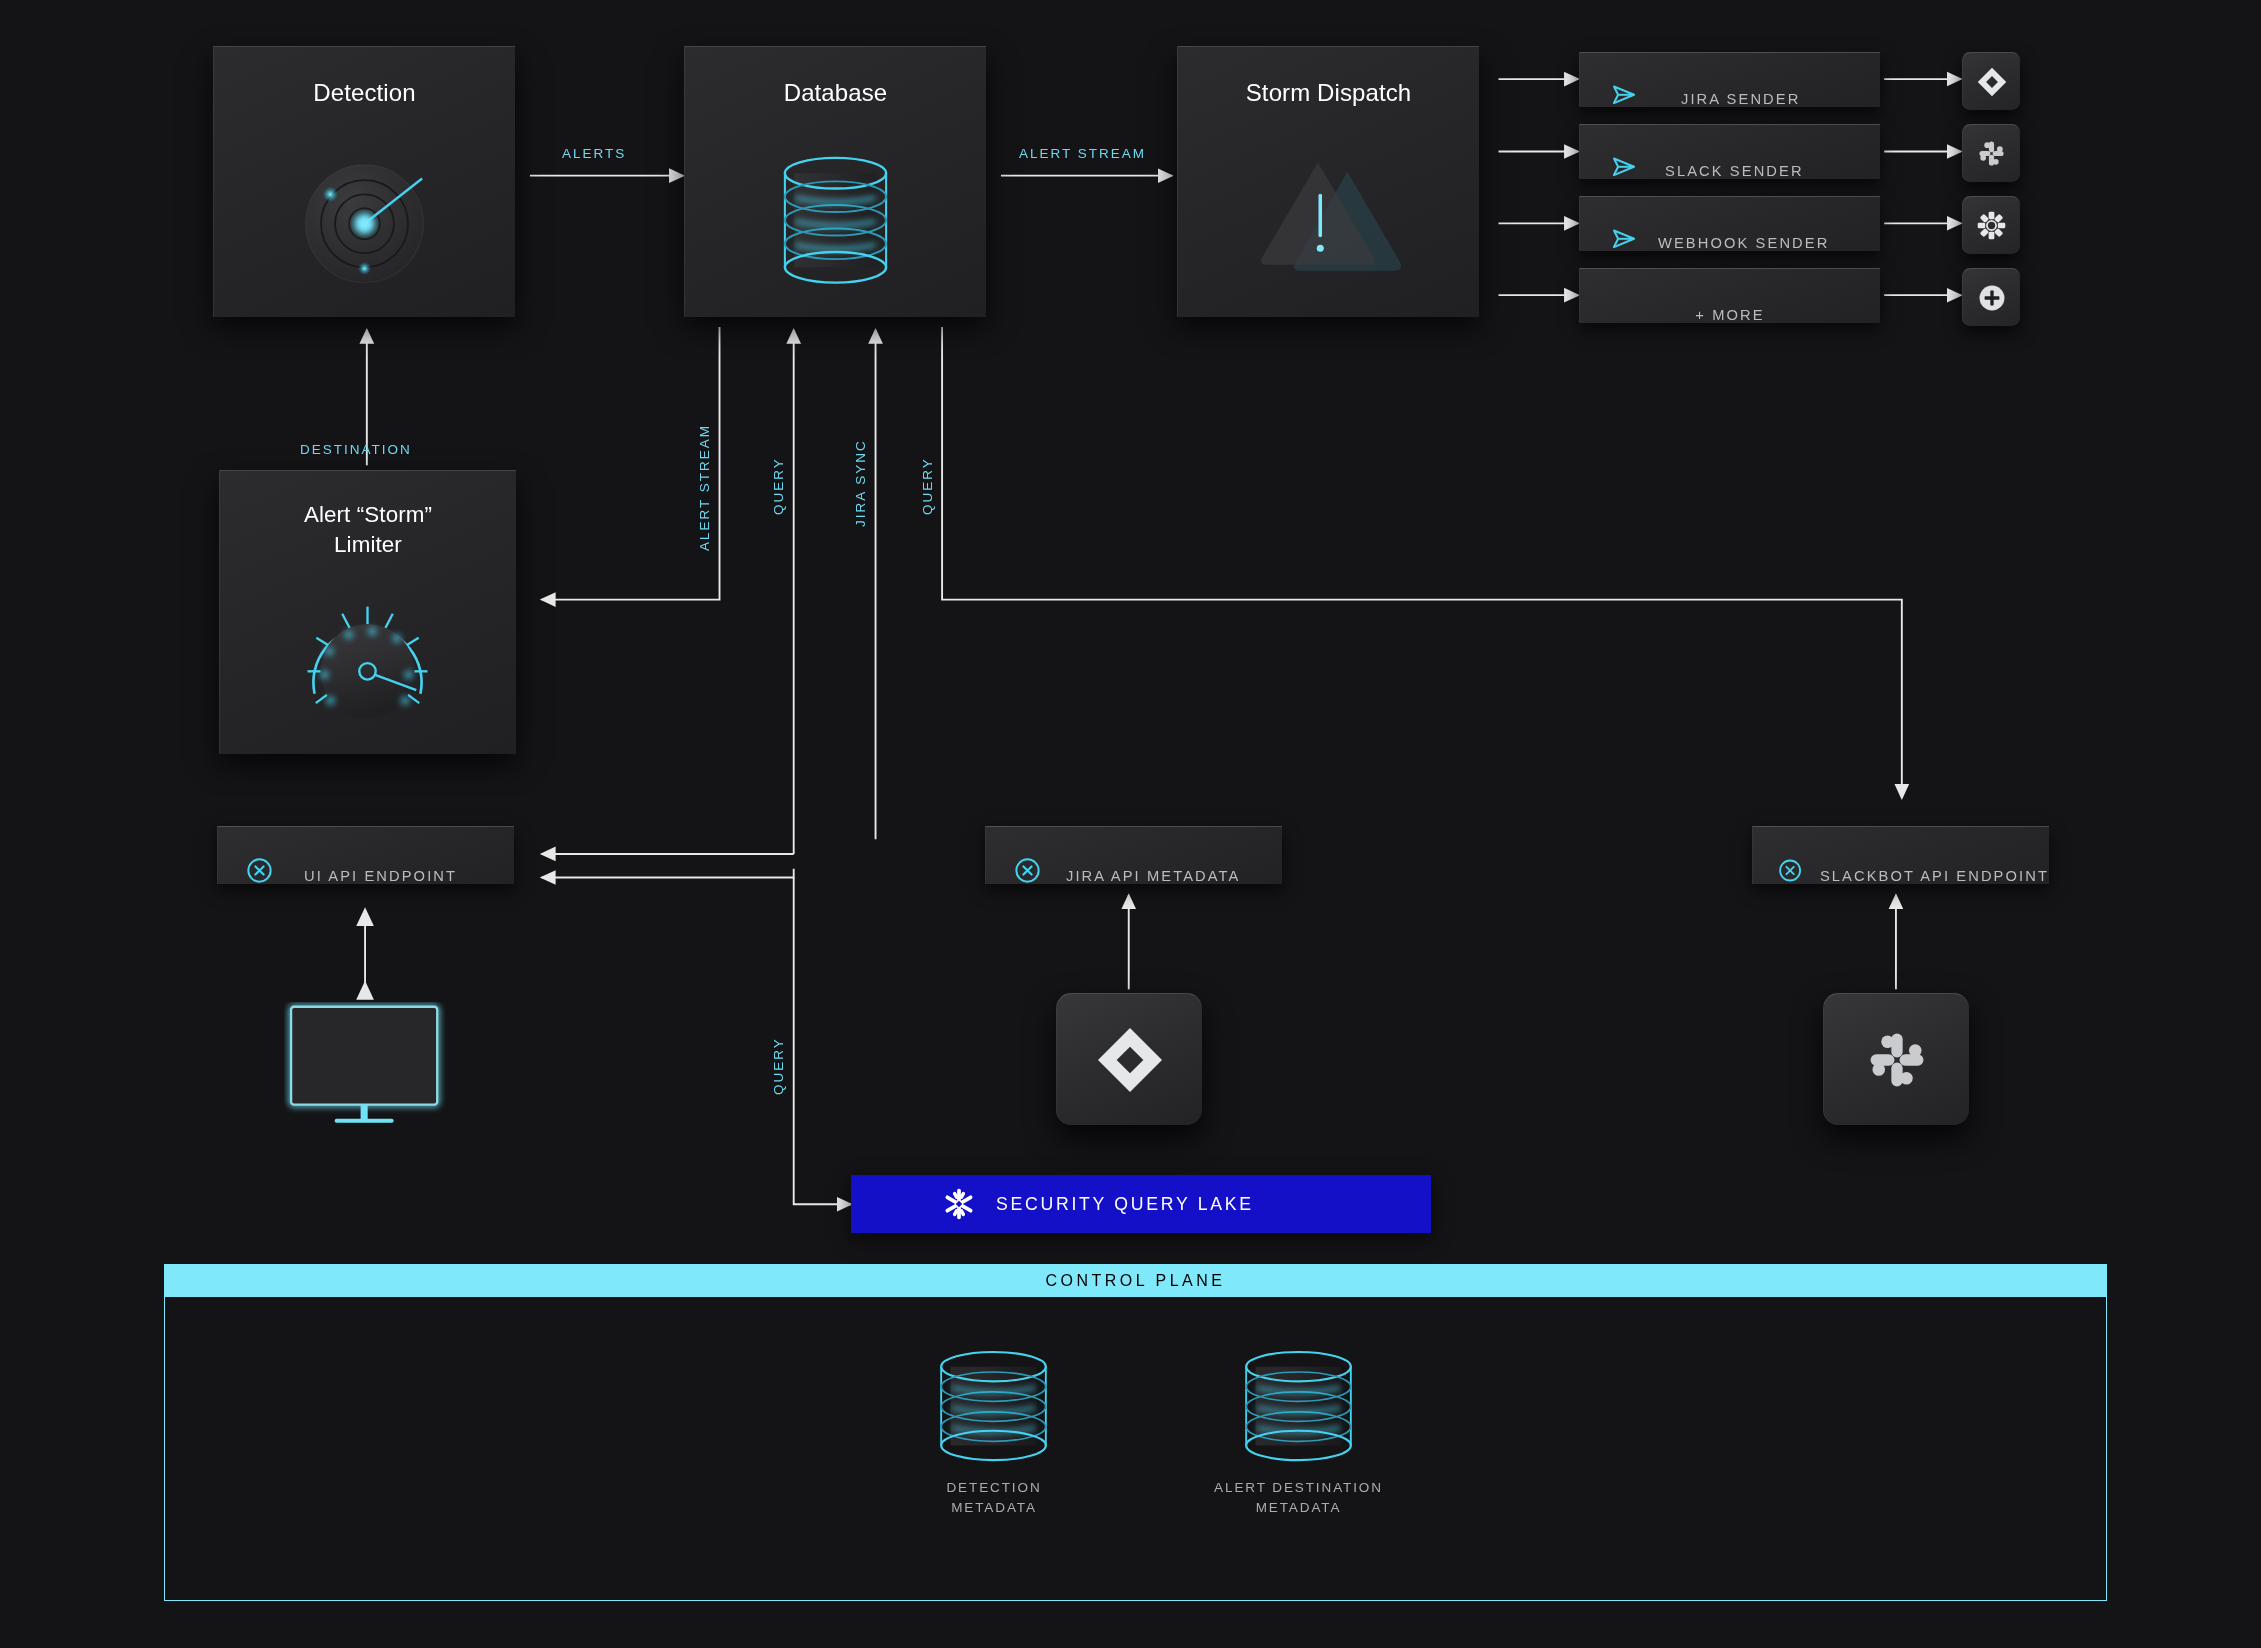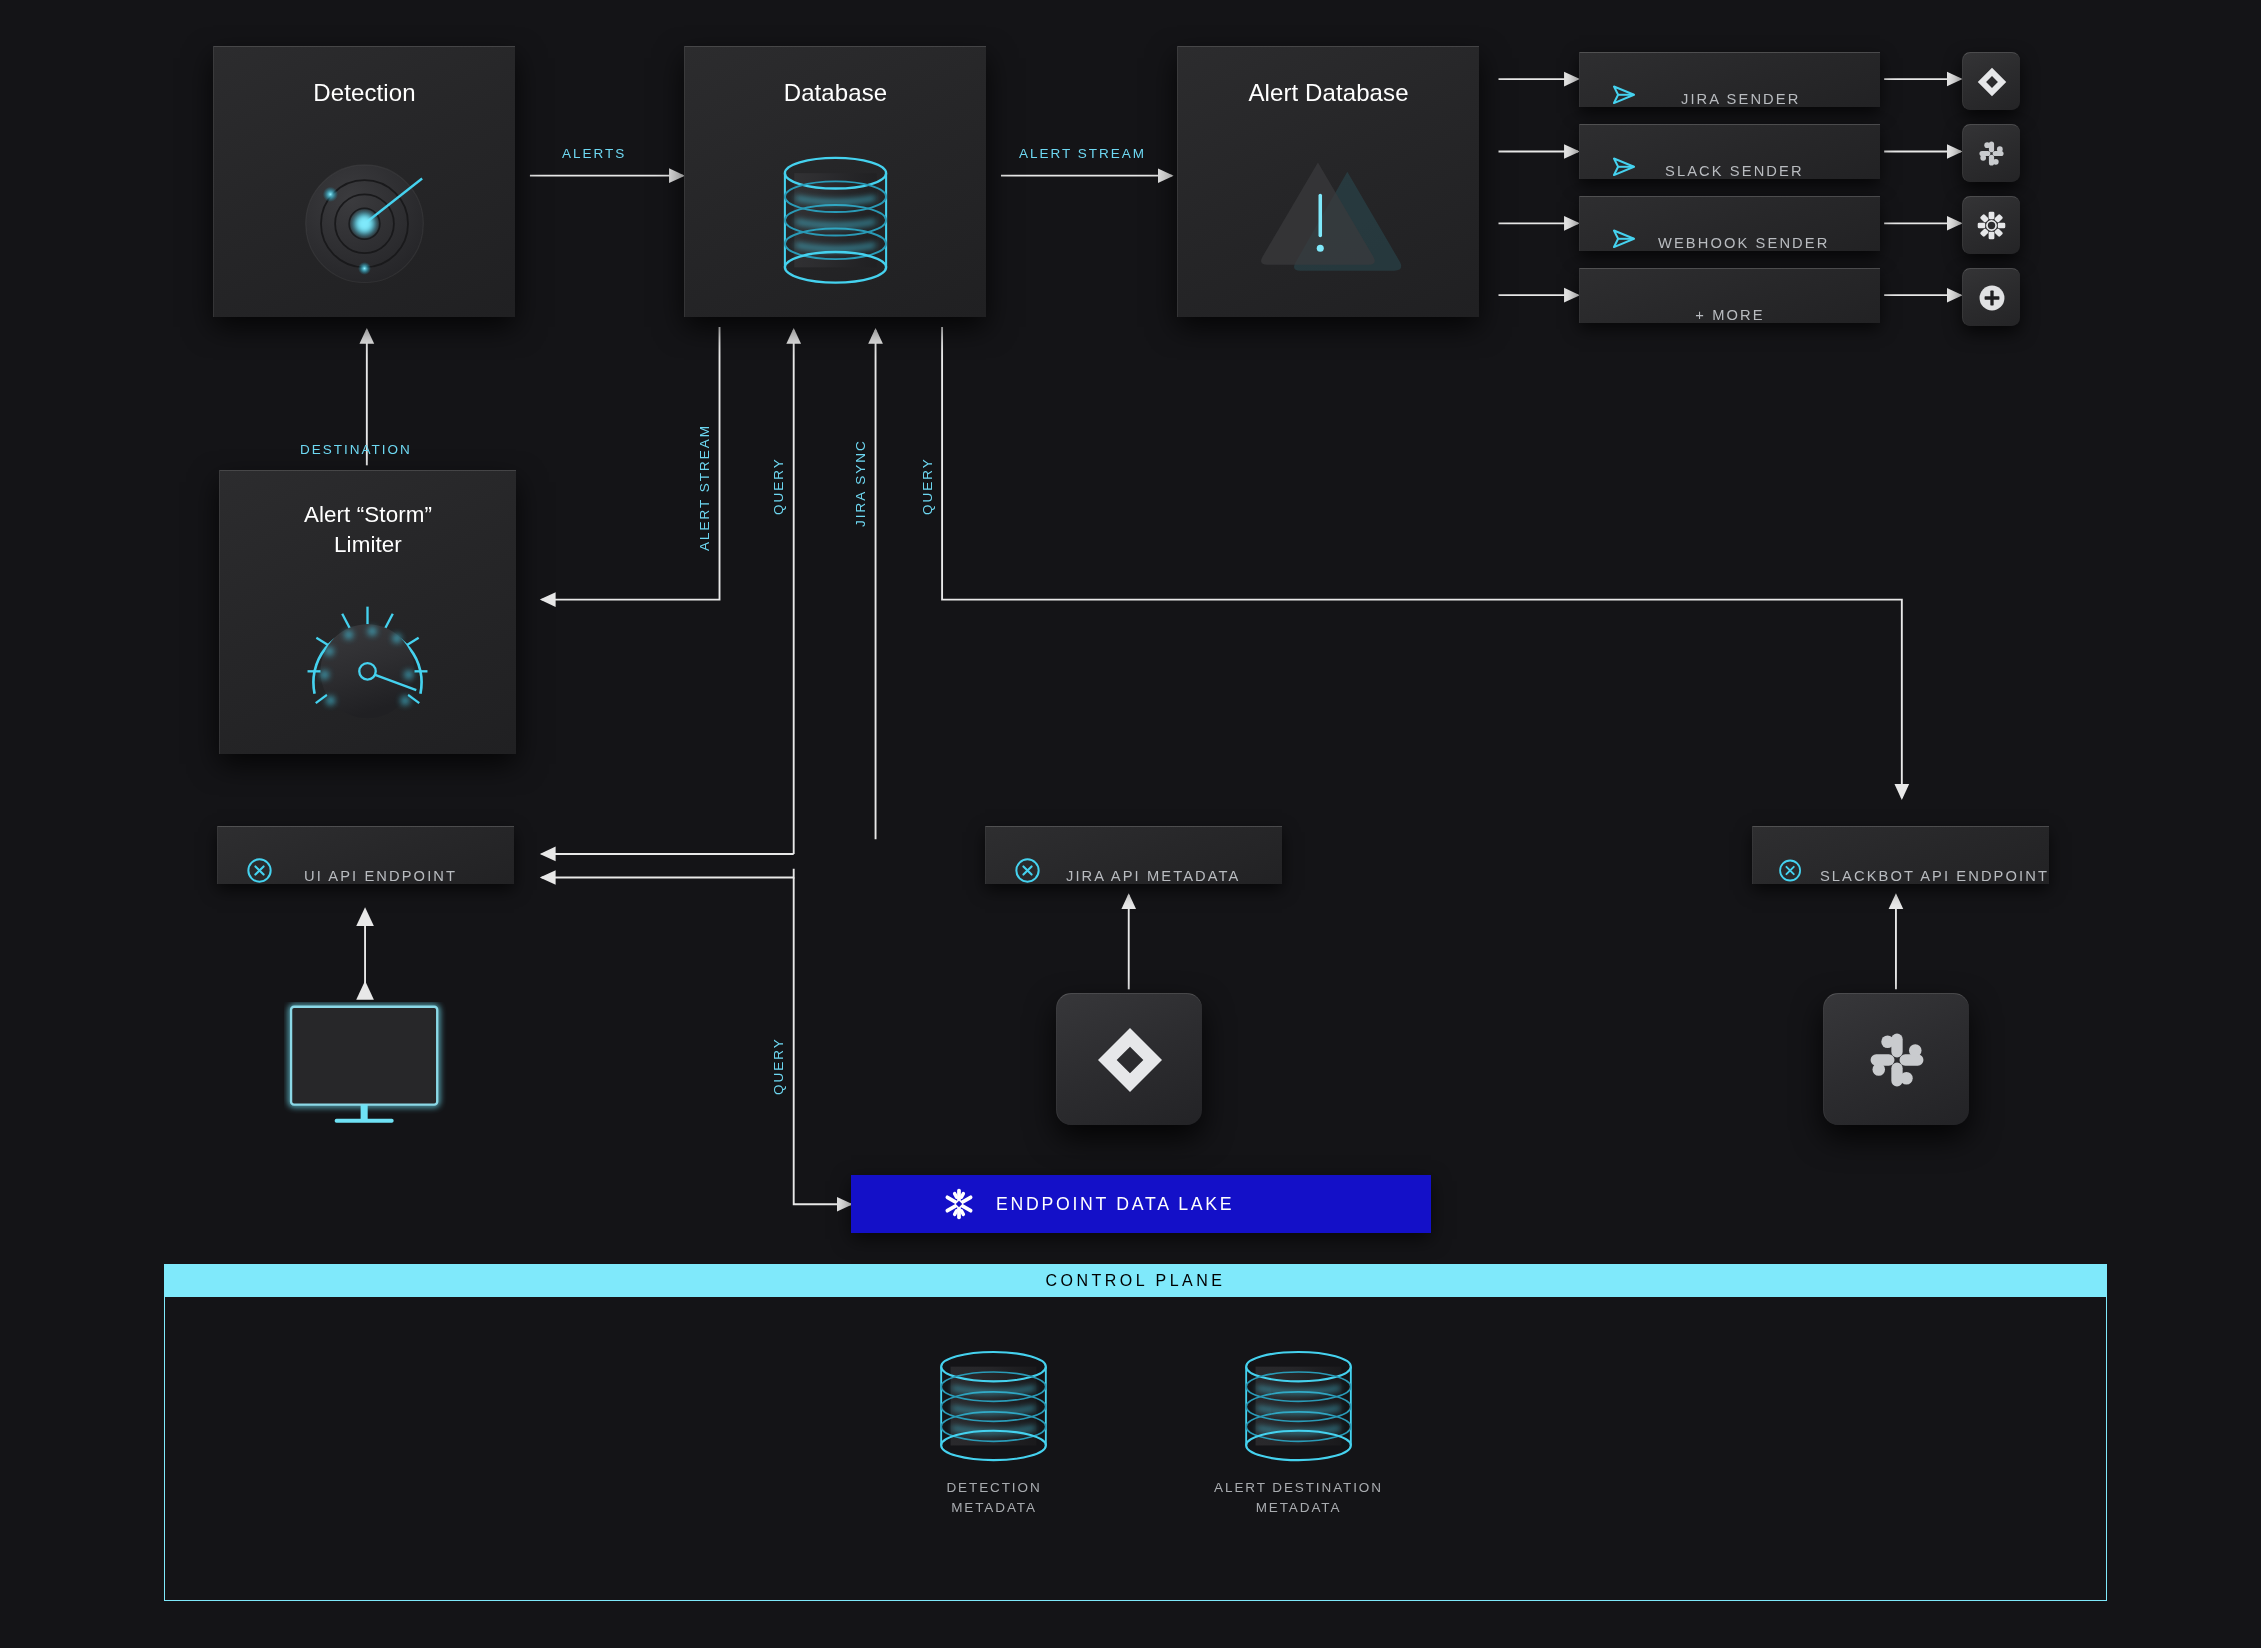"Alert Database" div.panel-title { text: Alert Database -> Storm Dispatch }
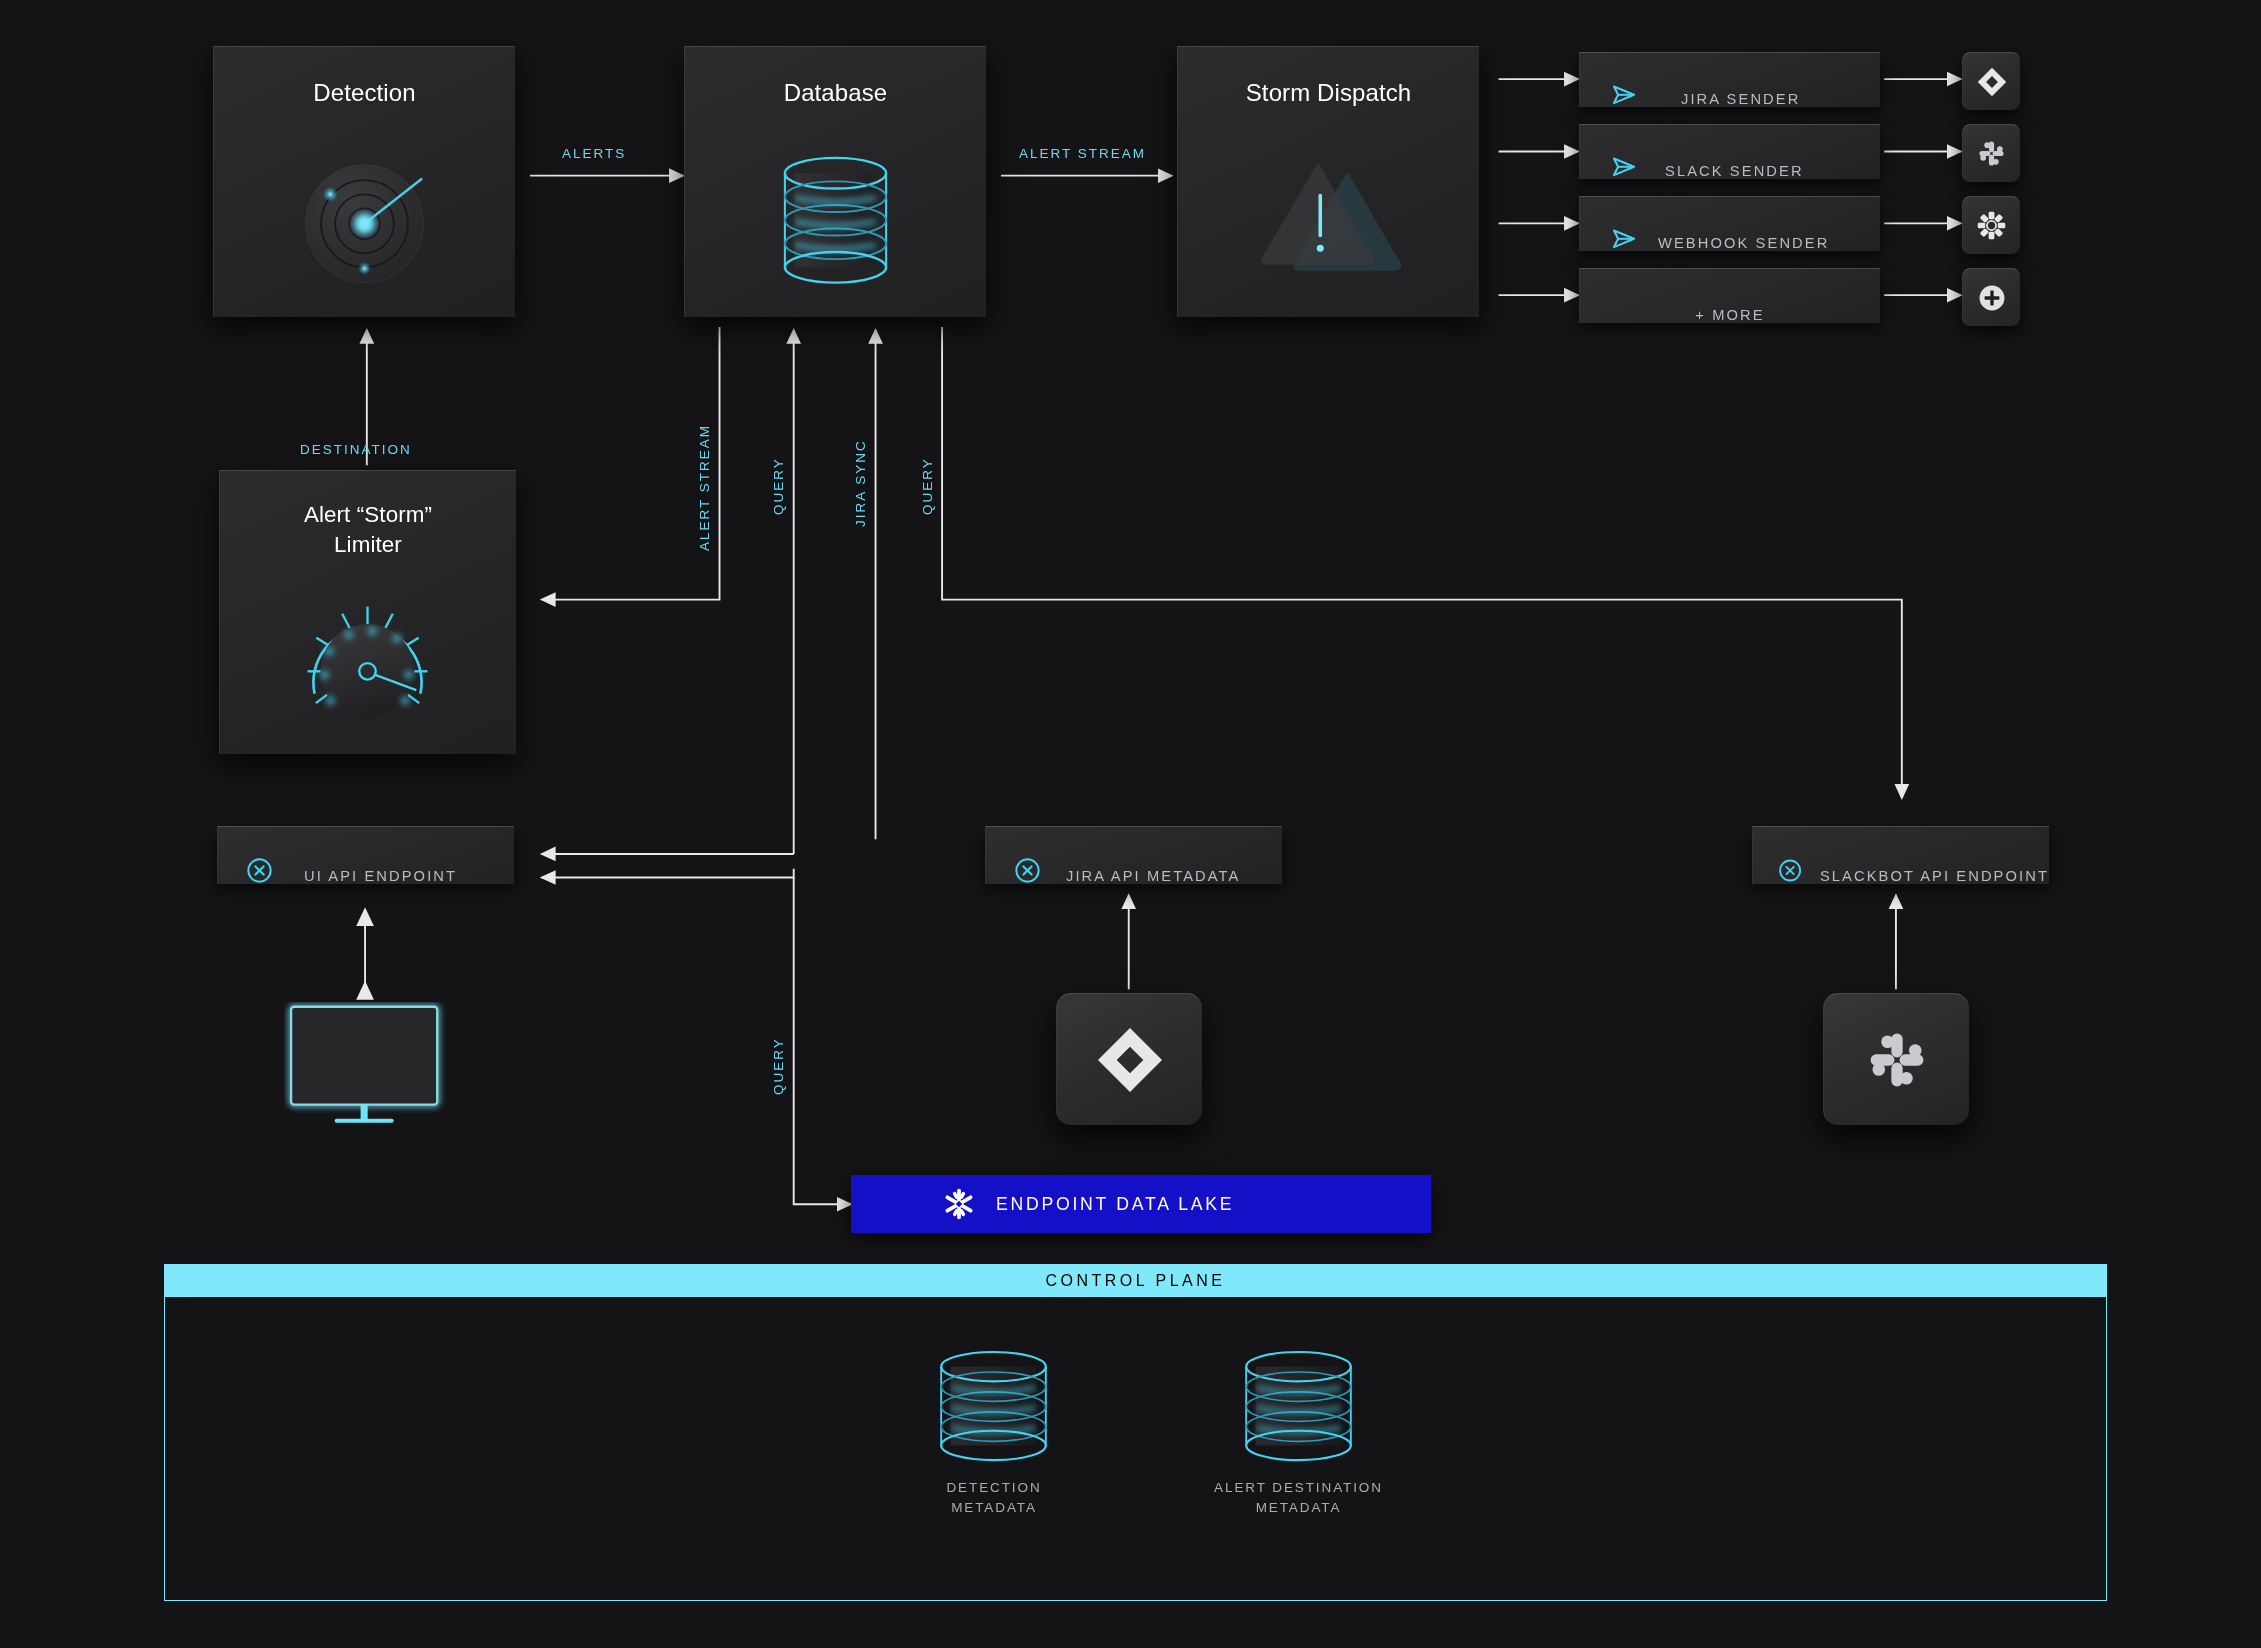"ENDPOINT DATA LAKE" span.dl-label { text: ENDPOINT DATA -> SECURITY QUERY }
